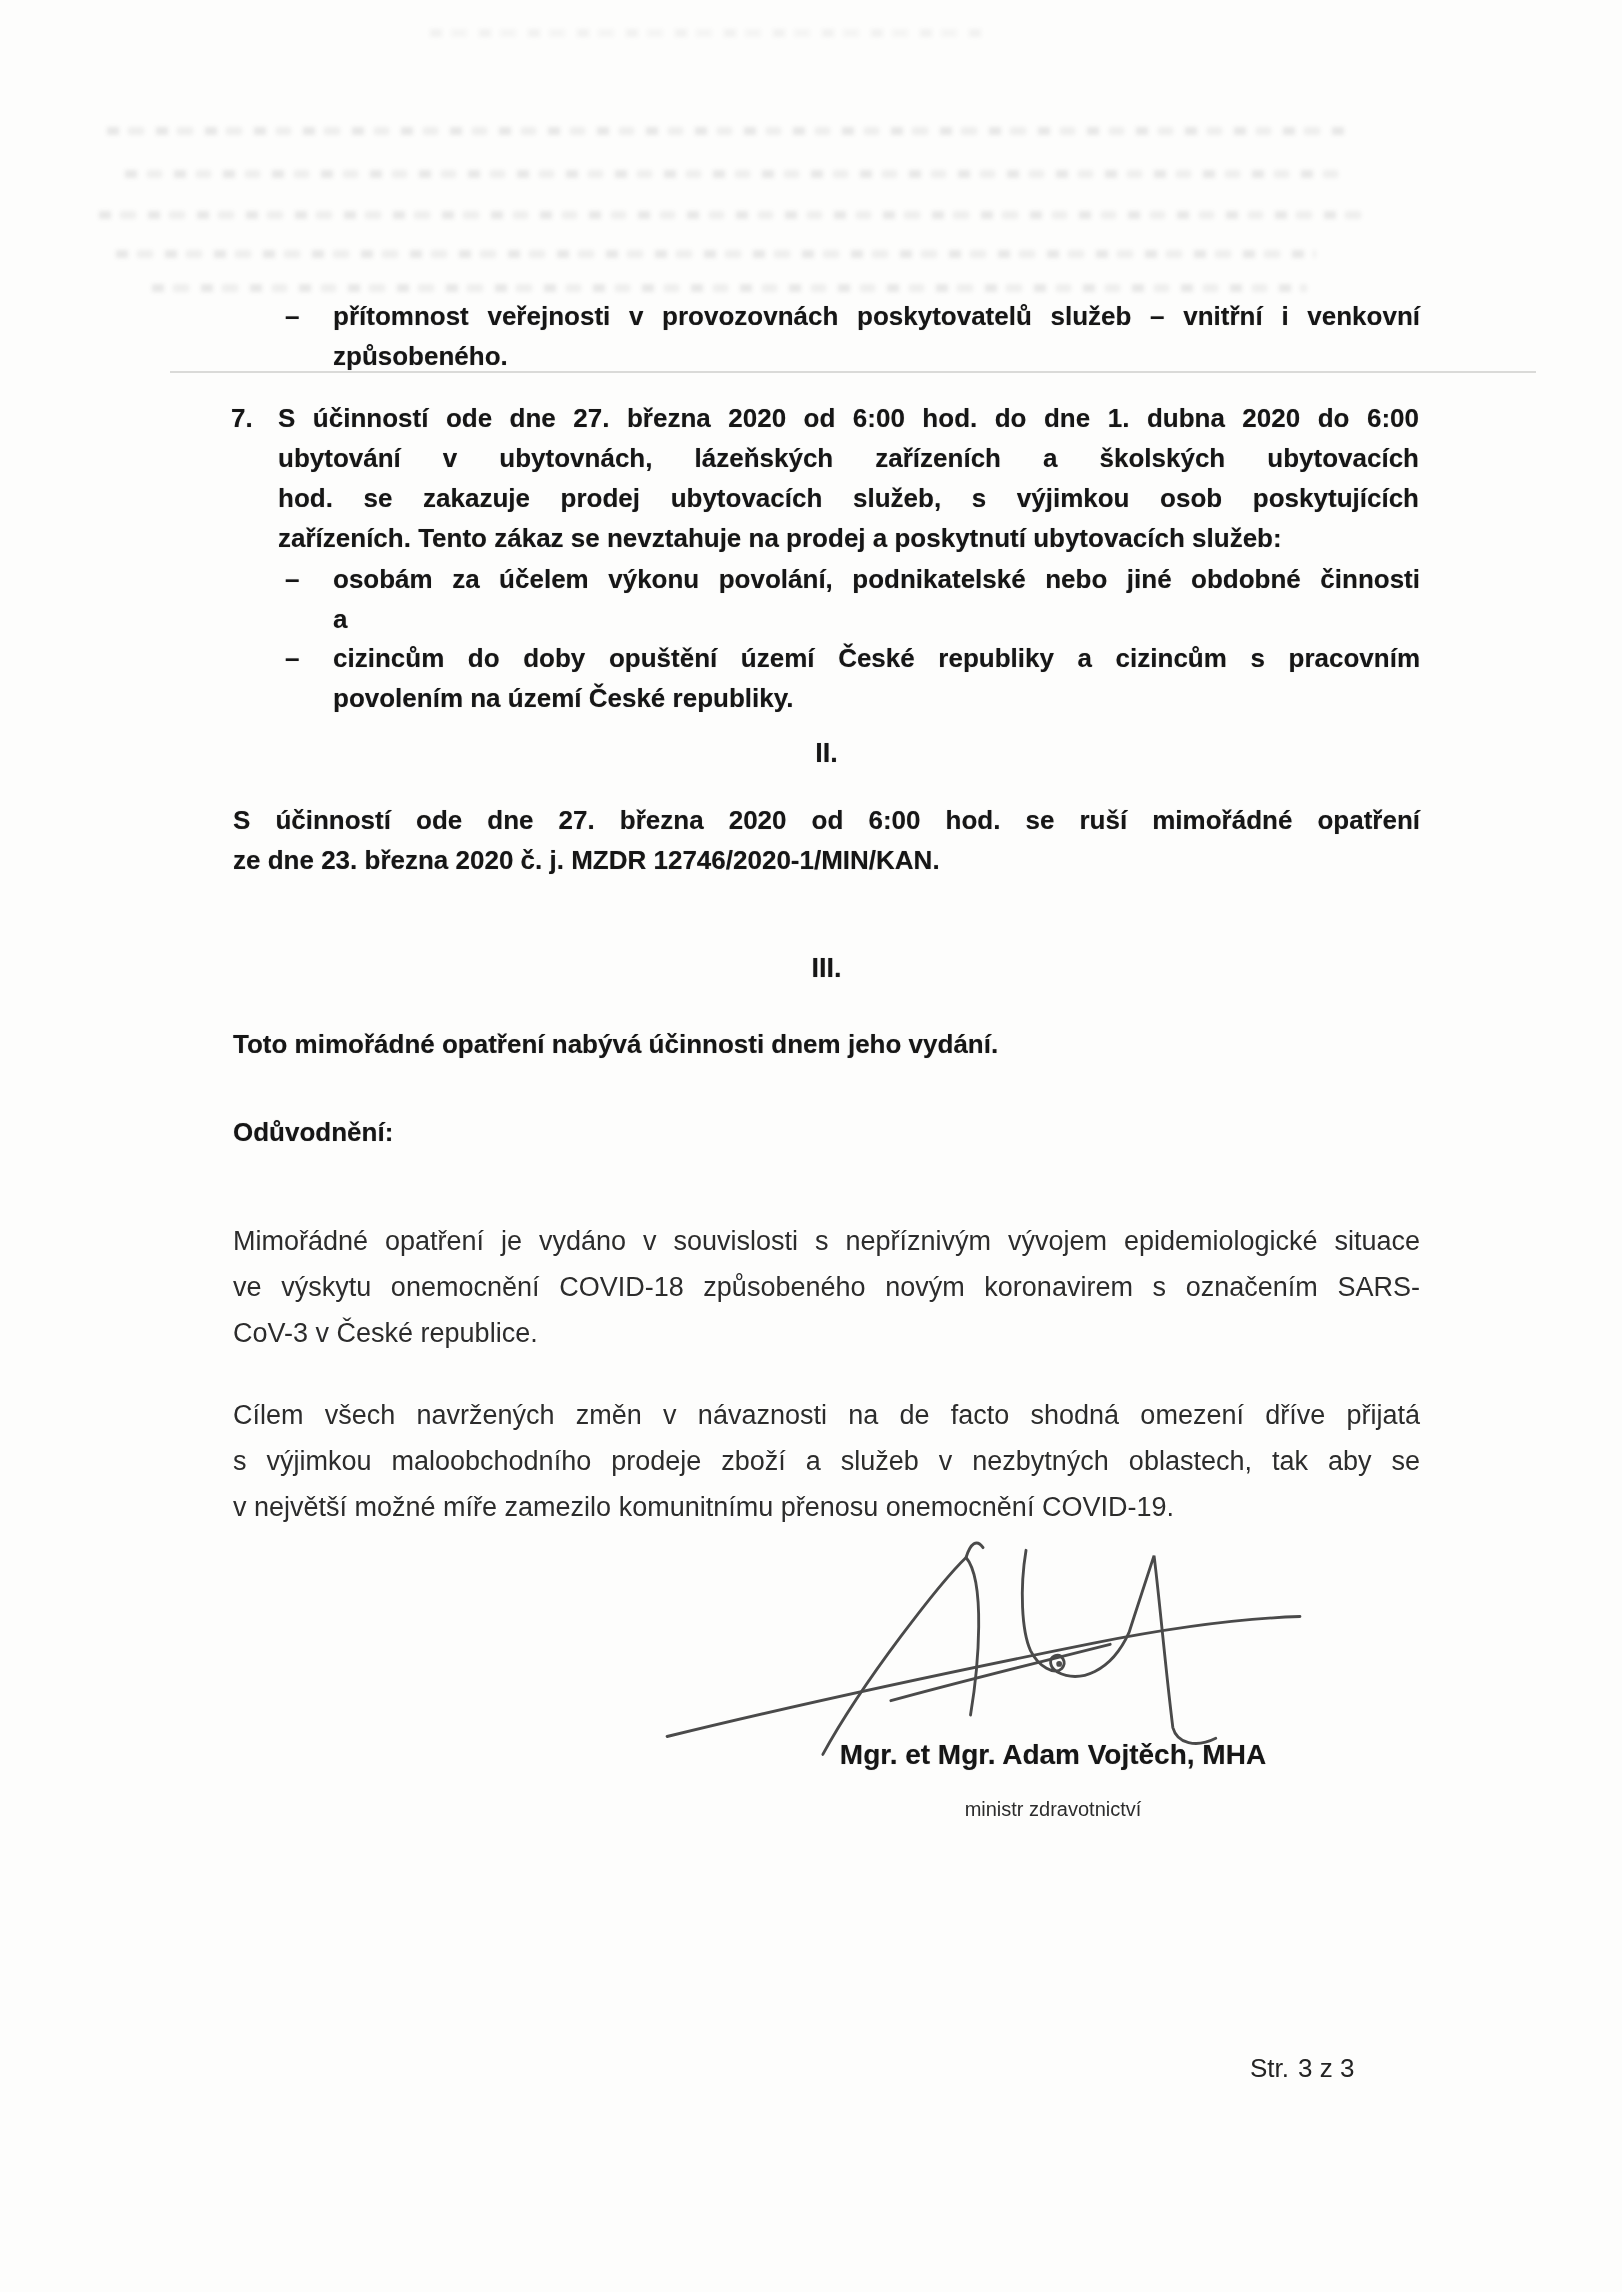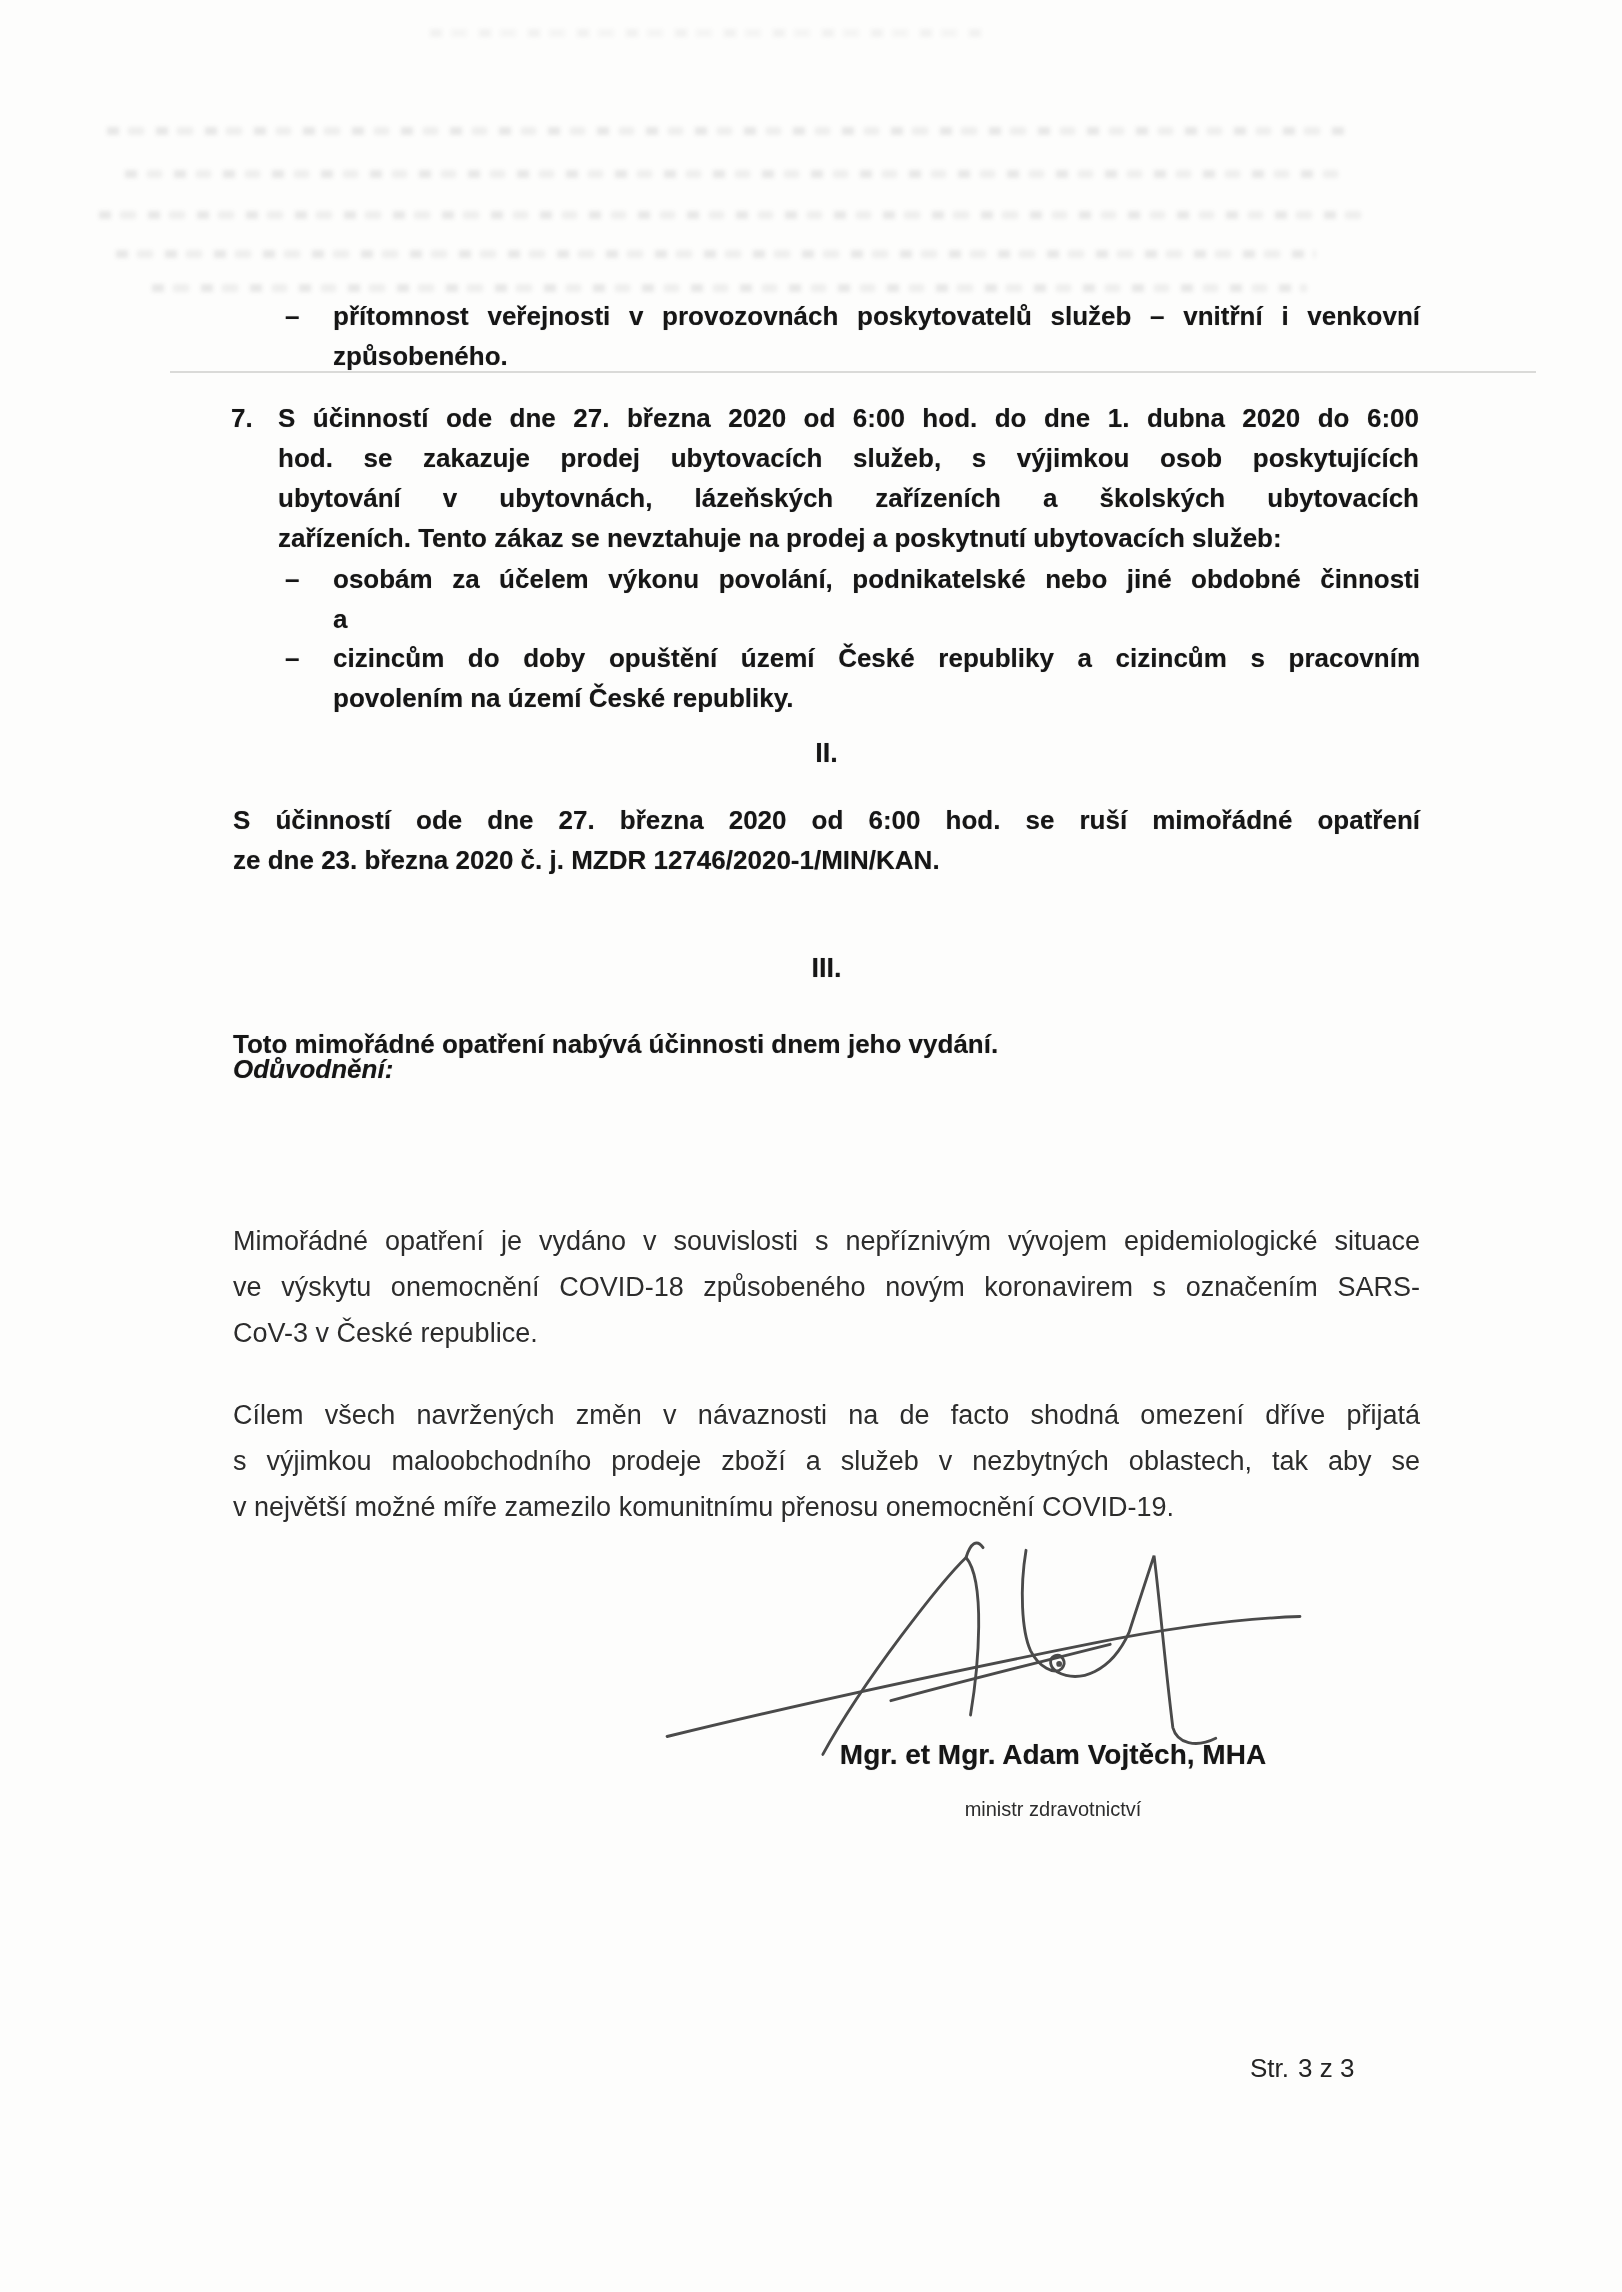"hod. se zakazuje prodej ubytovacích" div.ln { order: before "ubytování v ubytovnách, lázeňských" -> after "ubytování v ubytovnách, lázeňských" }
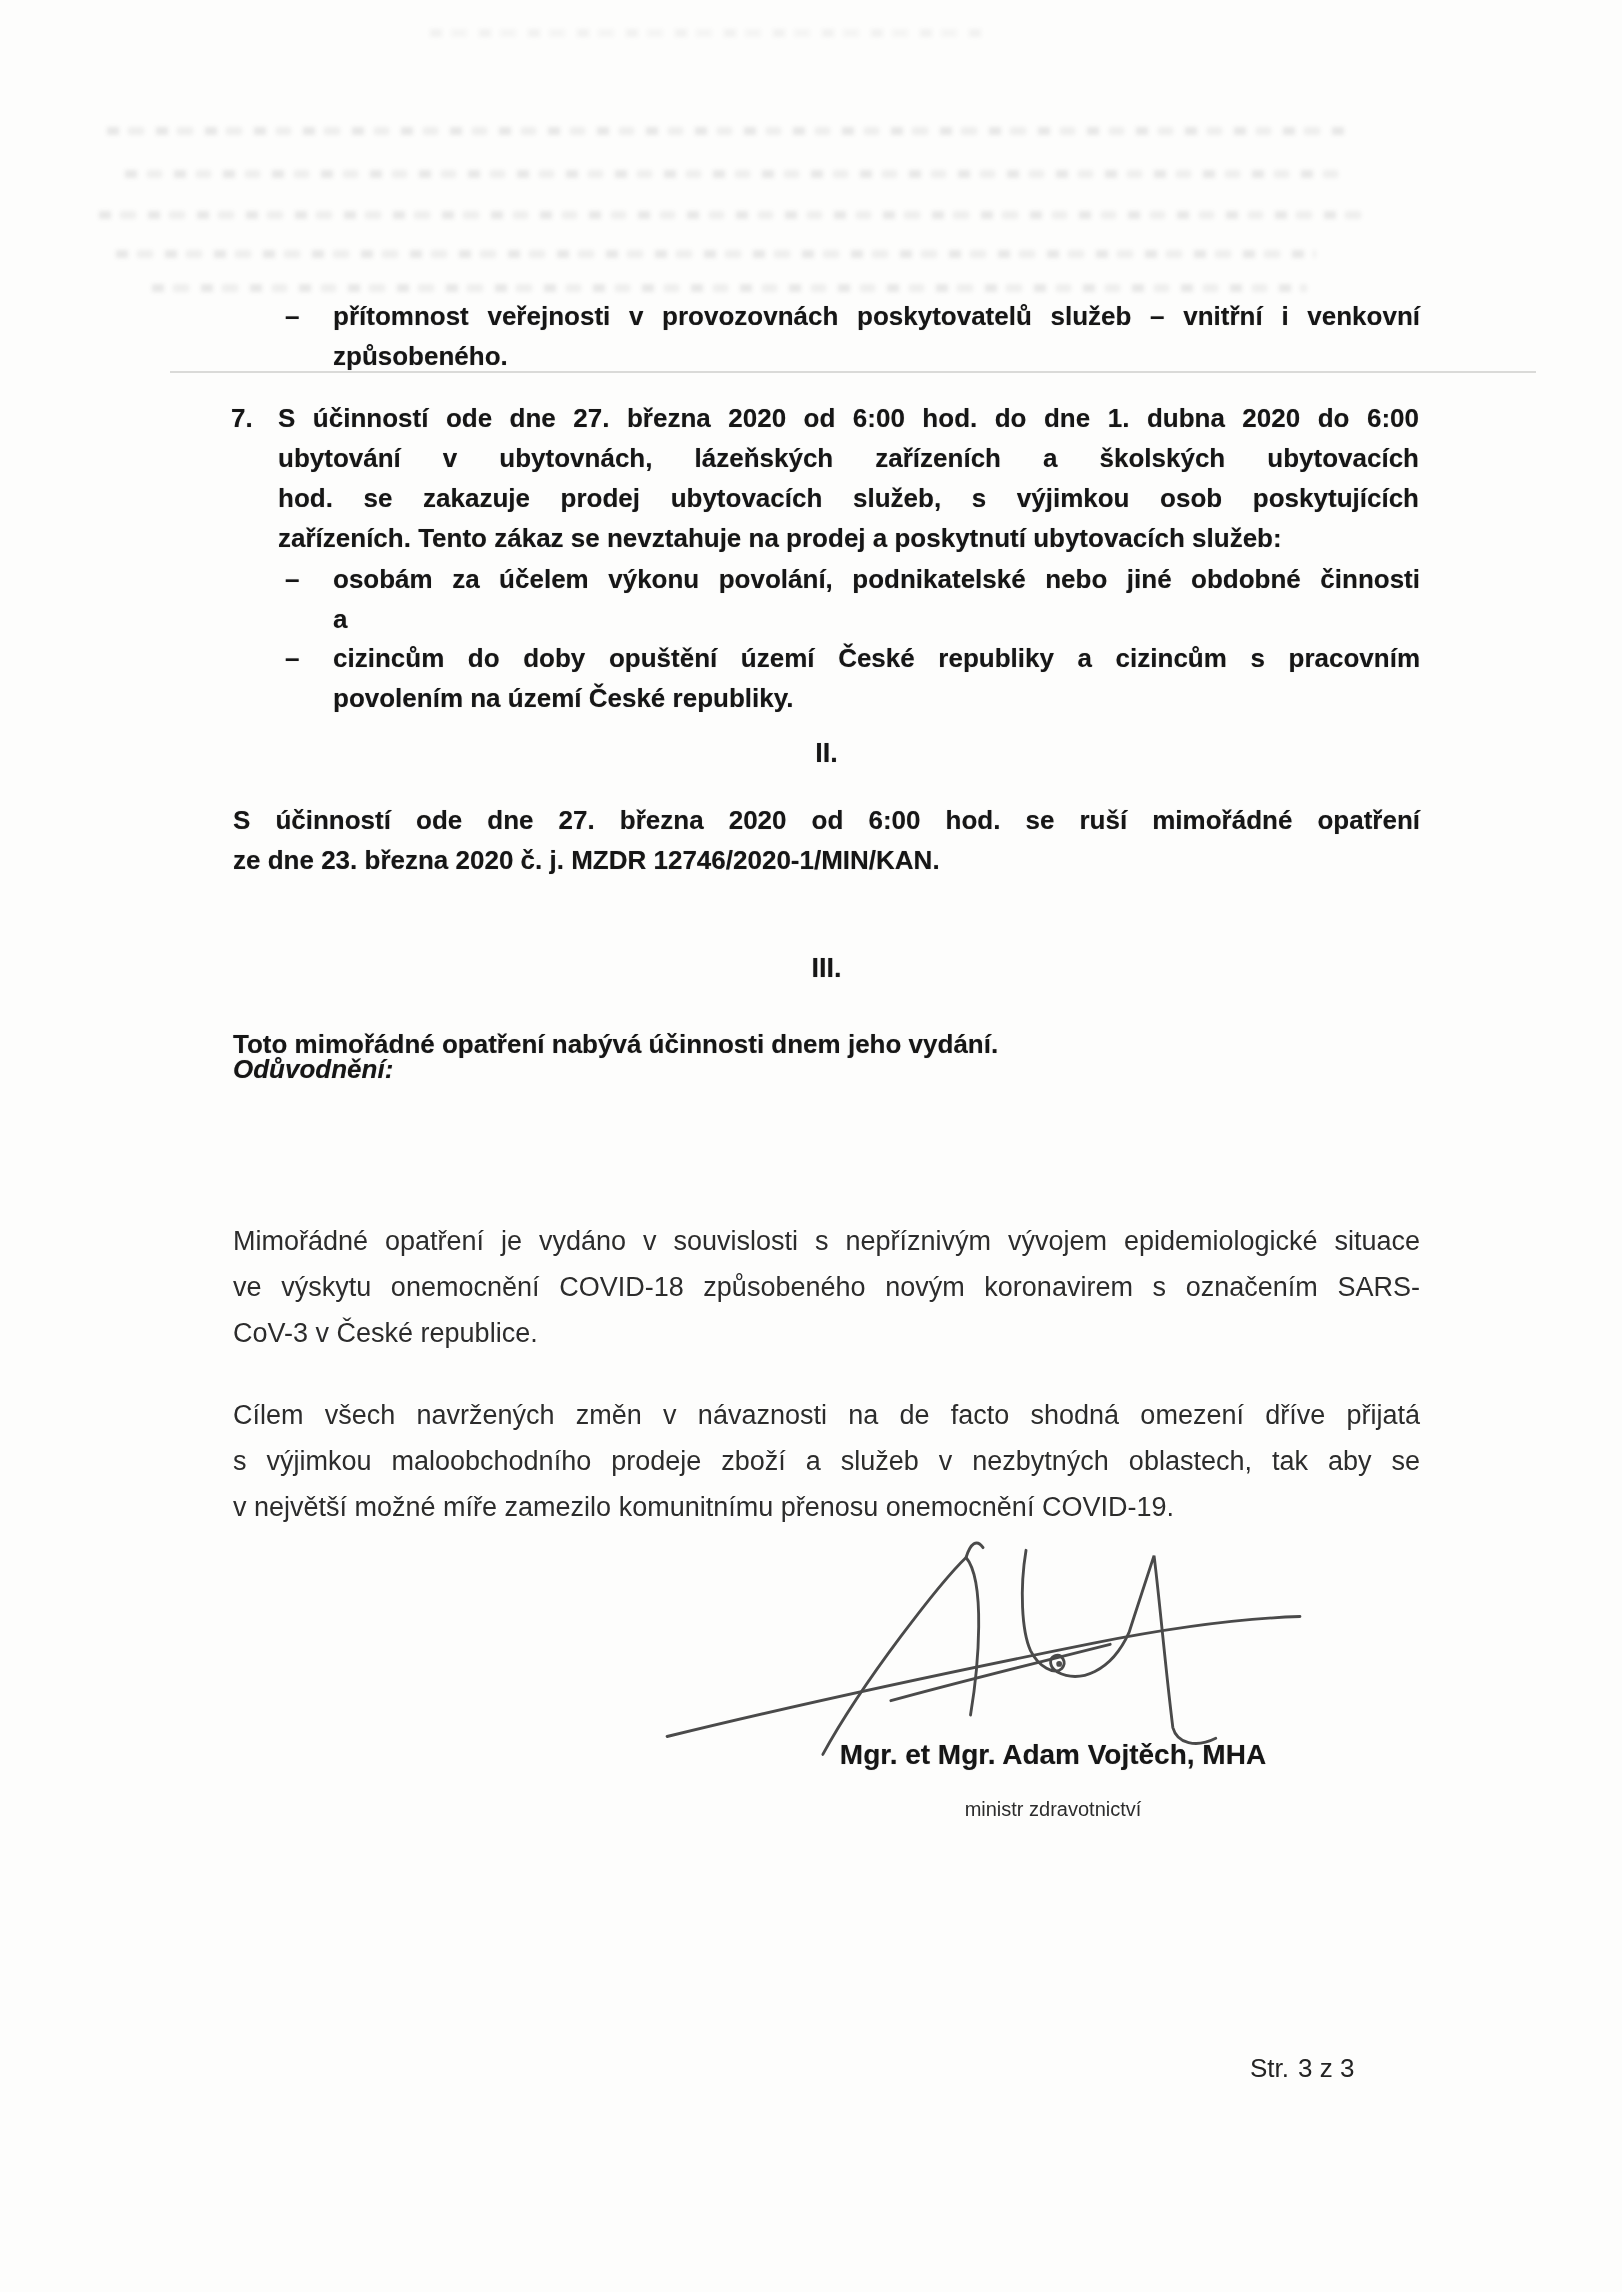"Odůvodnění:" div.para { font-style: italic -> none; top: 1049px -> 1112px }
